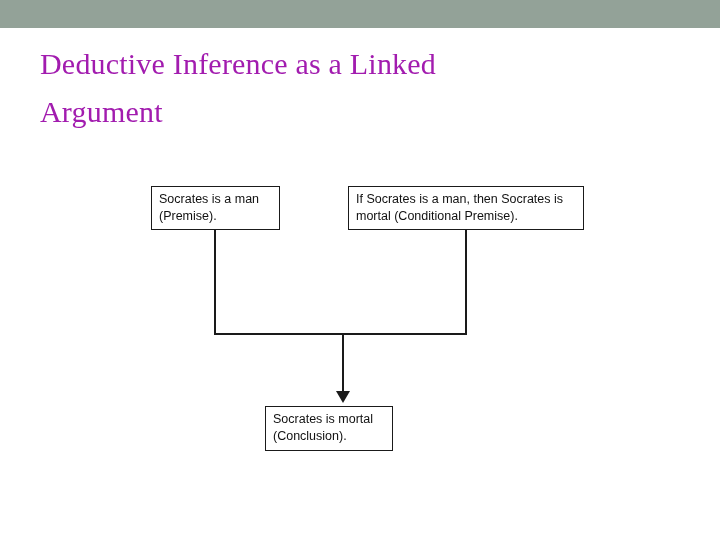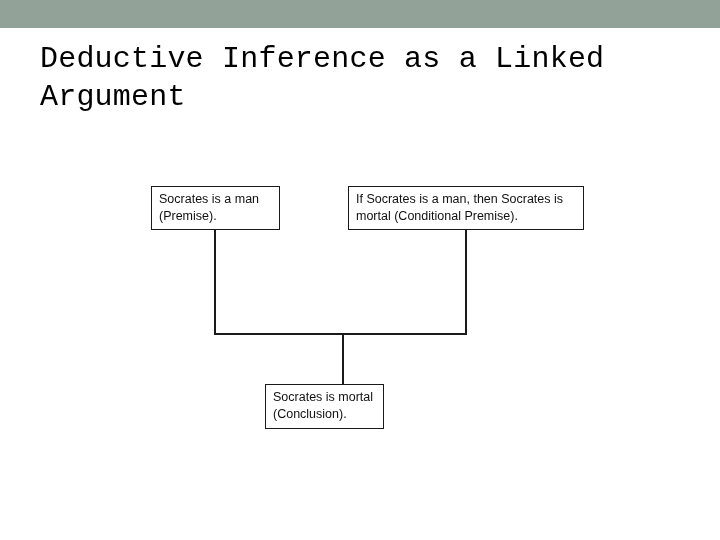"Deductive Inference as a Linked" .slide-title { color: #000000 -> #a21caf; font-family: Liberation Mono, monospace -> Liberation Serif, serif; line-height: 38px -> 48px }
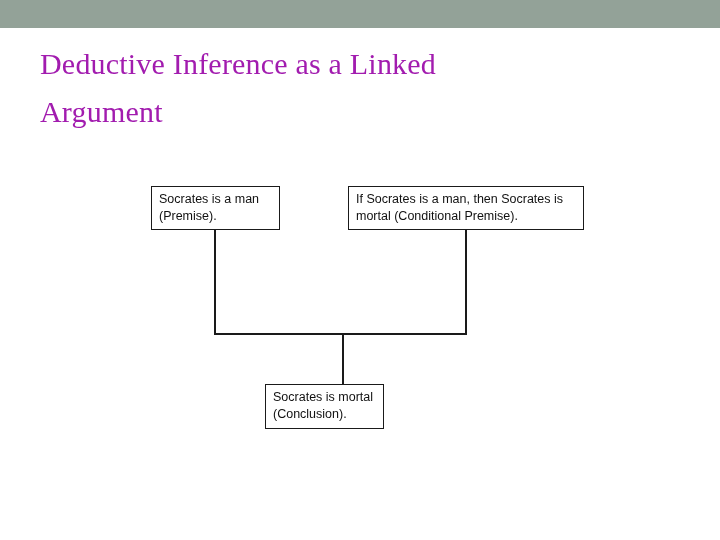"Socrates is mortal (Conclusion)." .node-conclusion { top: 384px -> 406px; width: 119px -> 128px }
